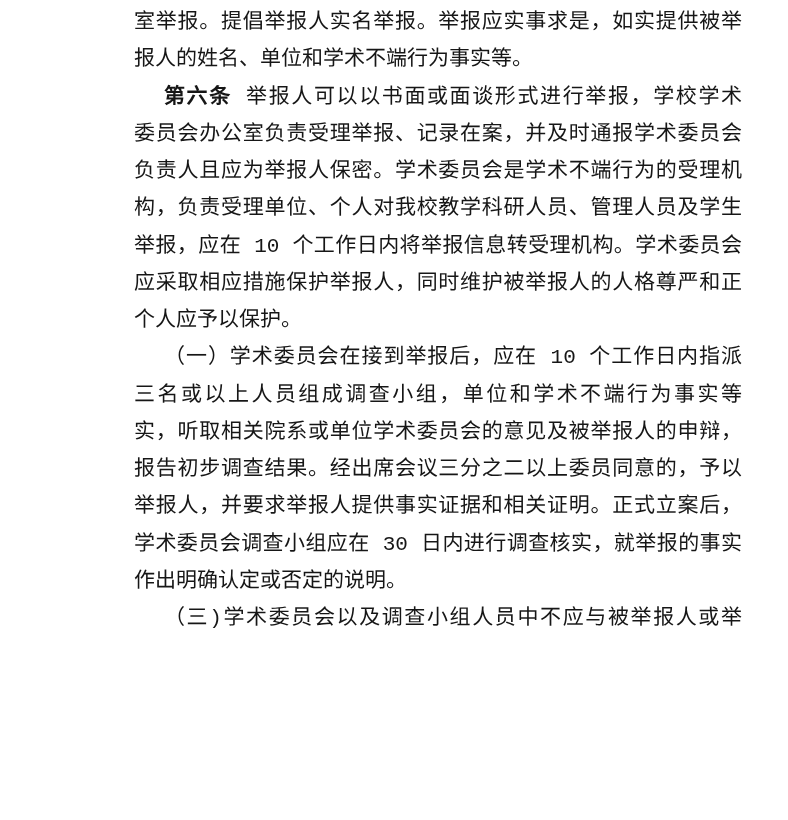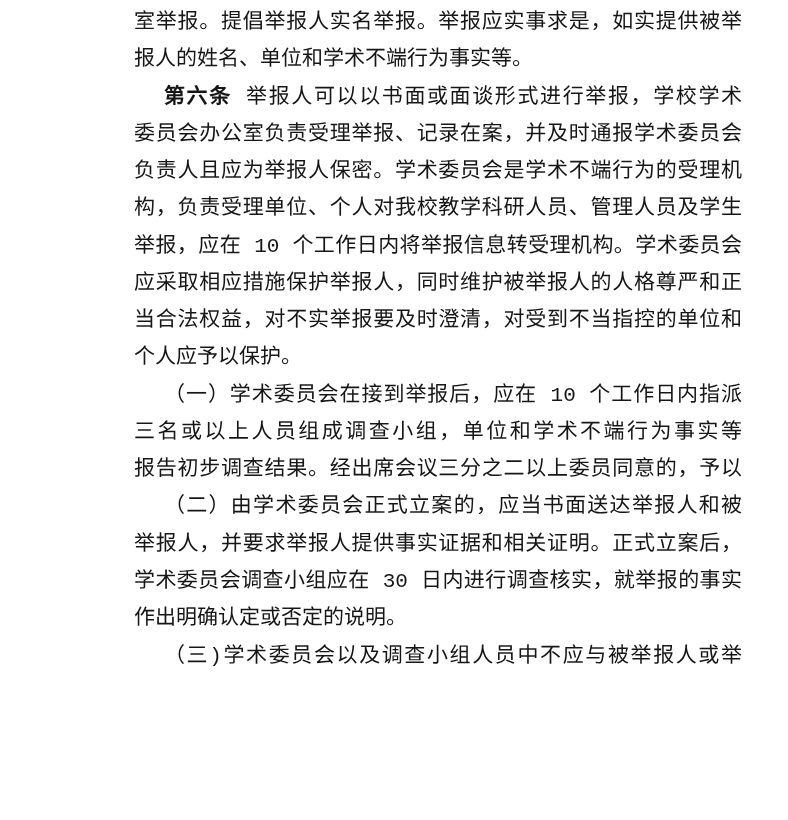"当合法权益，对不实举报要及时澄清，对受到不当指控的单位和" div.line { html: <div>当合法权益，对不实举报要及时澄清，对受到不当指控的单位和</div> -> none }
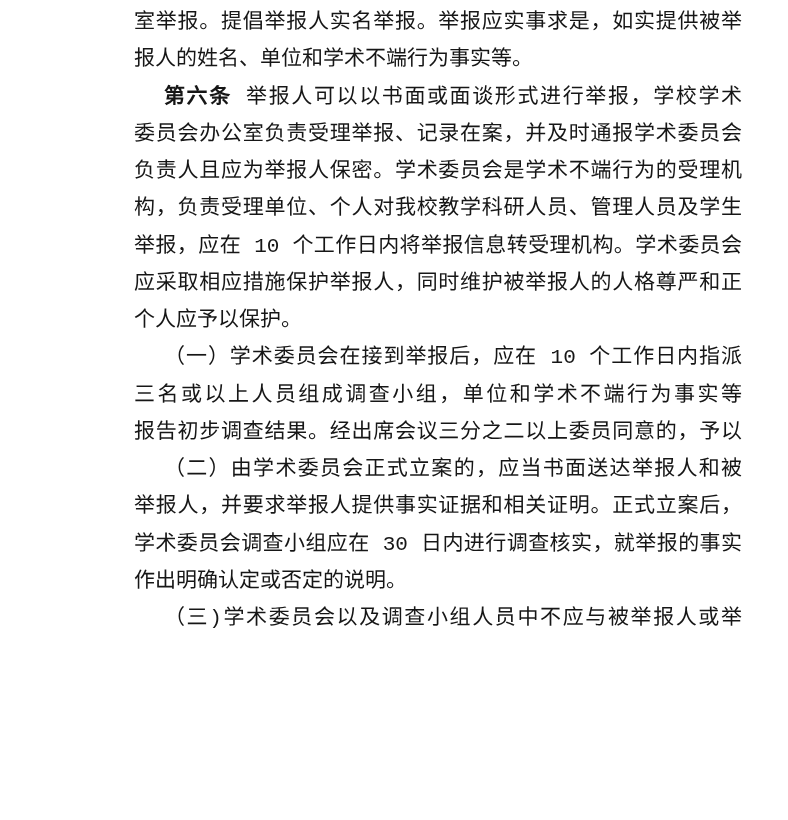"实，听取相关院系或单位学术委员会的意见及被举报人的申辩，" div.line { html: none -> <div>实，听取相关院系或单位学术委员会的意见及被举报人的申辩，</div> }
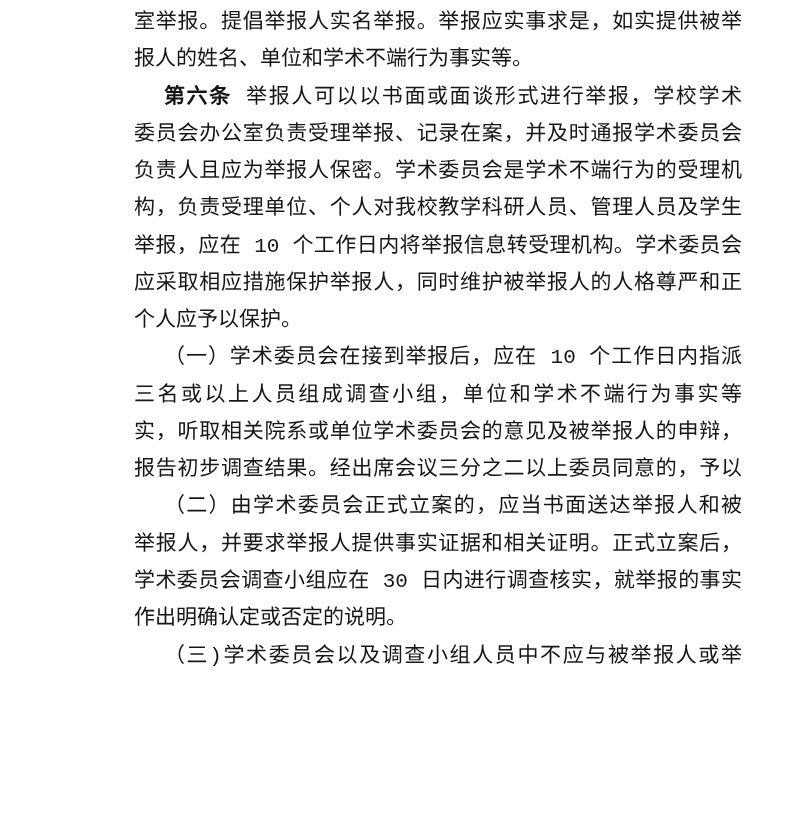"（二）由学术委员会正式立案的，应当书面送达举报人和被" div.line { html: <div>（二）由学术委员会正式立案的，应当书面送达举报人和被</div> -> none }
